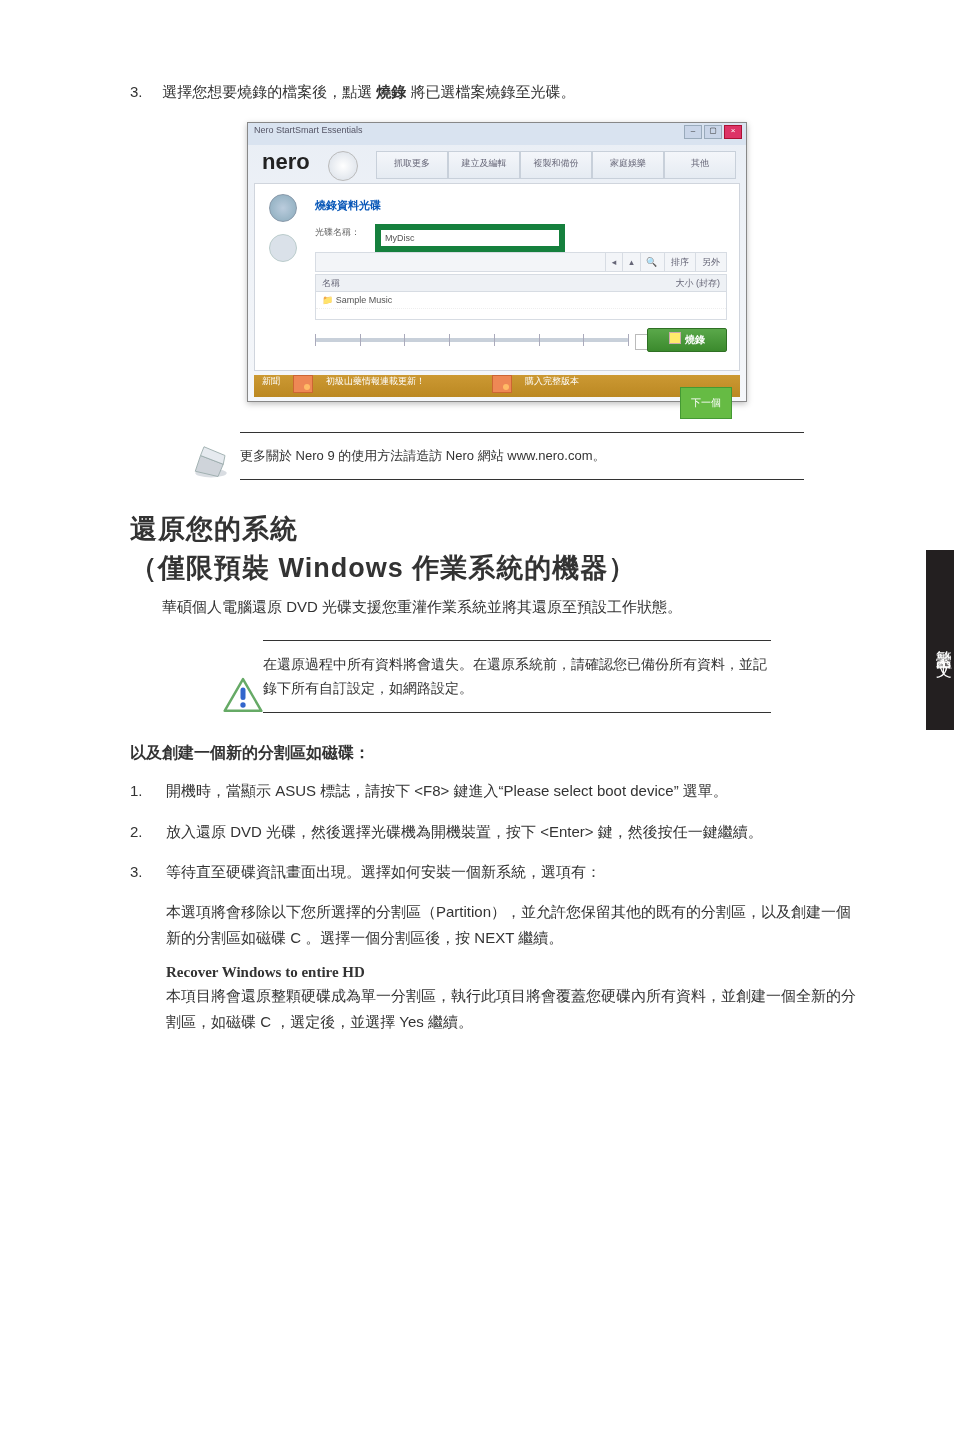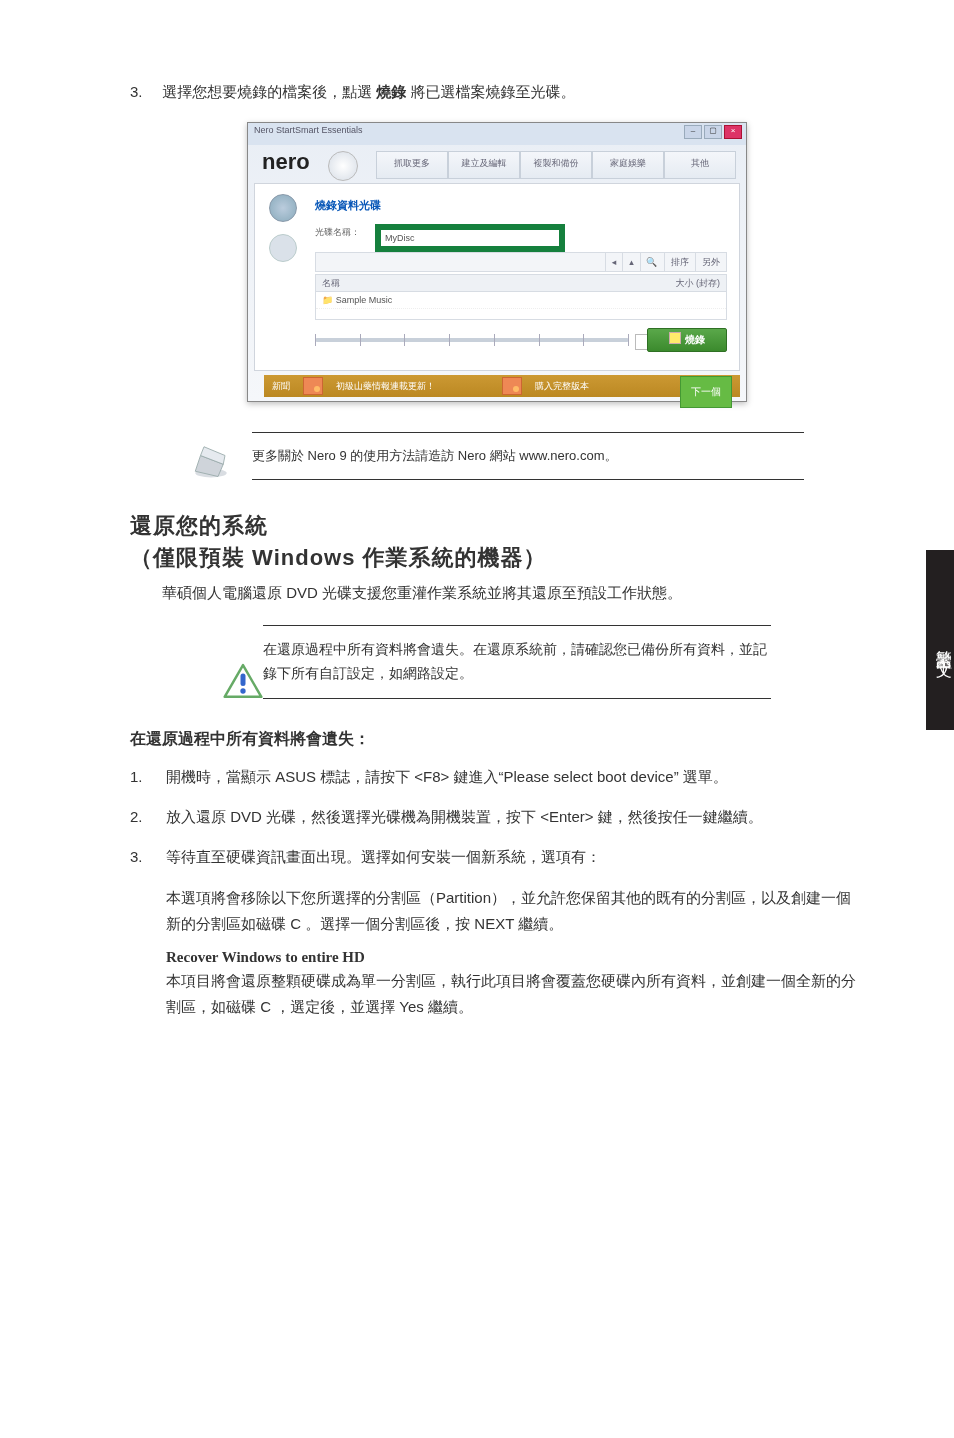"新聞" .ss-footer { align-items: center -> flex-start; left: 16px -> 6px }
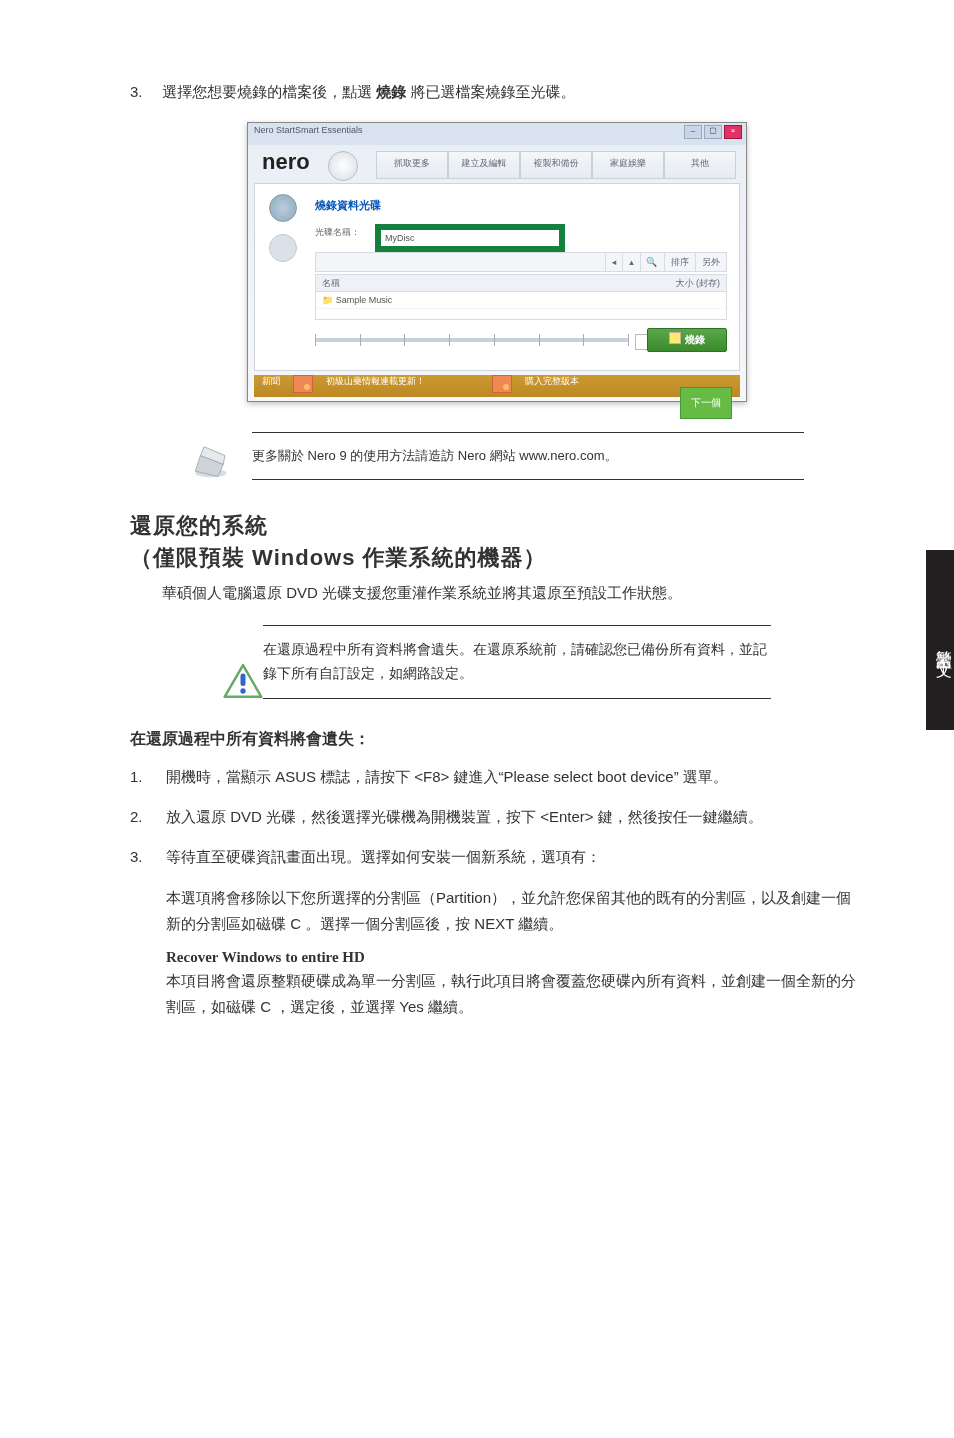"更多關於 Nero 9 的使用方法請造訪 Nero" .note-row { gap: 20px -> 8px }
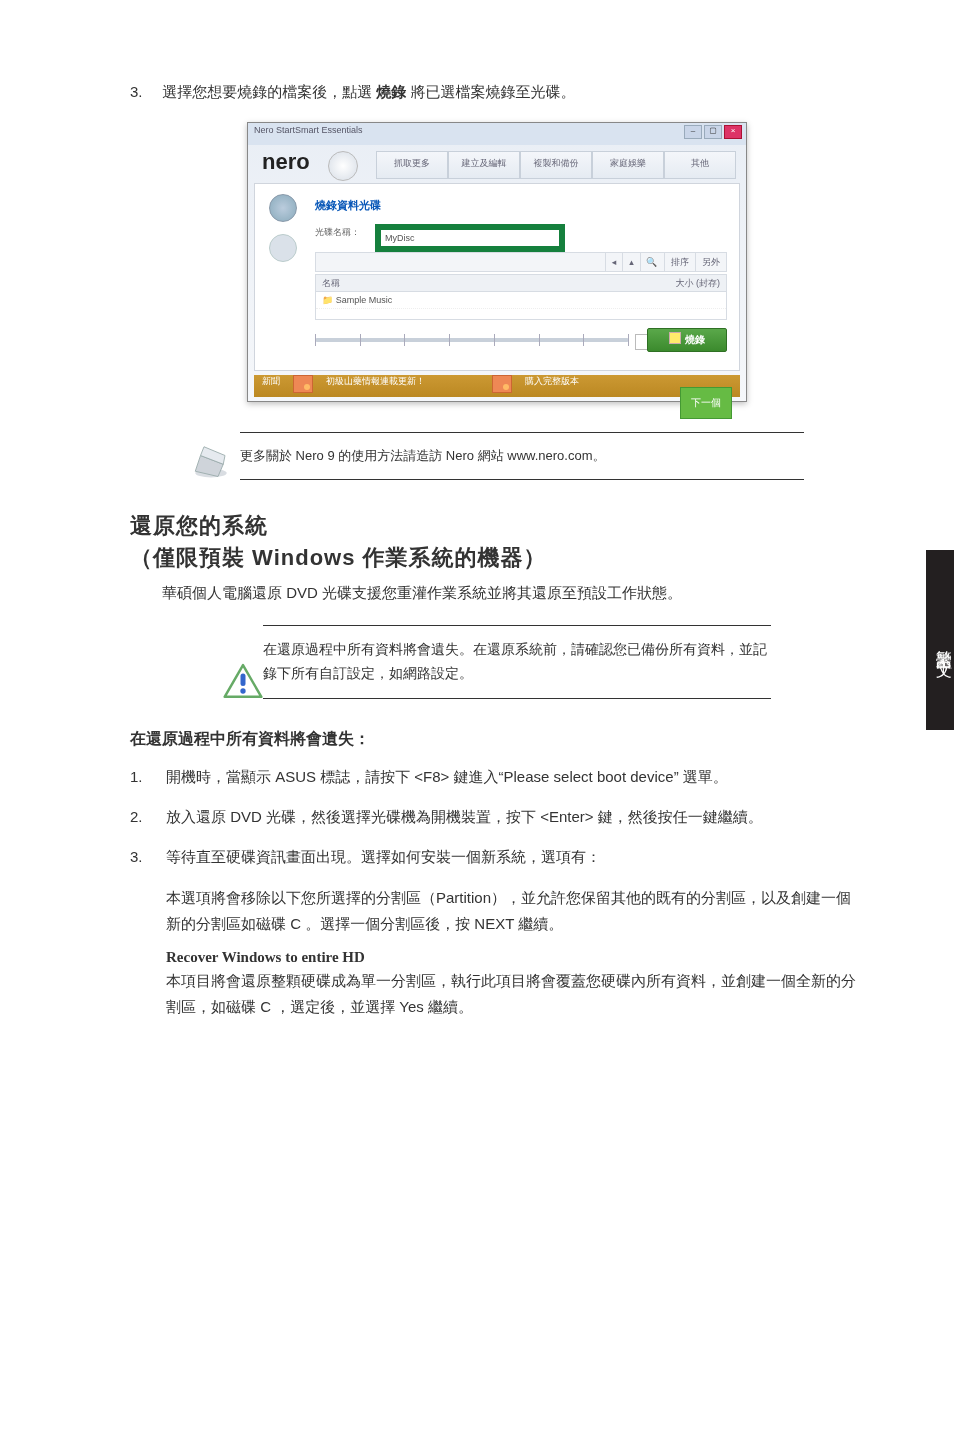"還原您的系統" h1.section-title { font-size: 22px -> 27px }
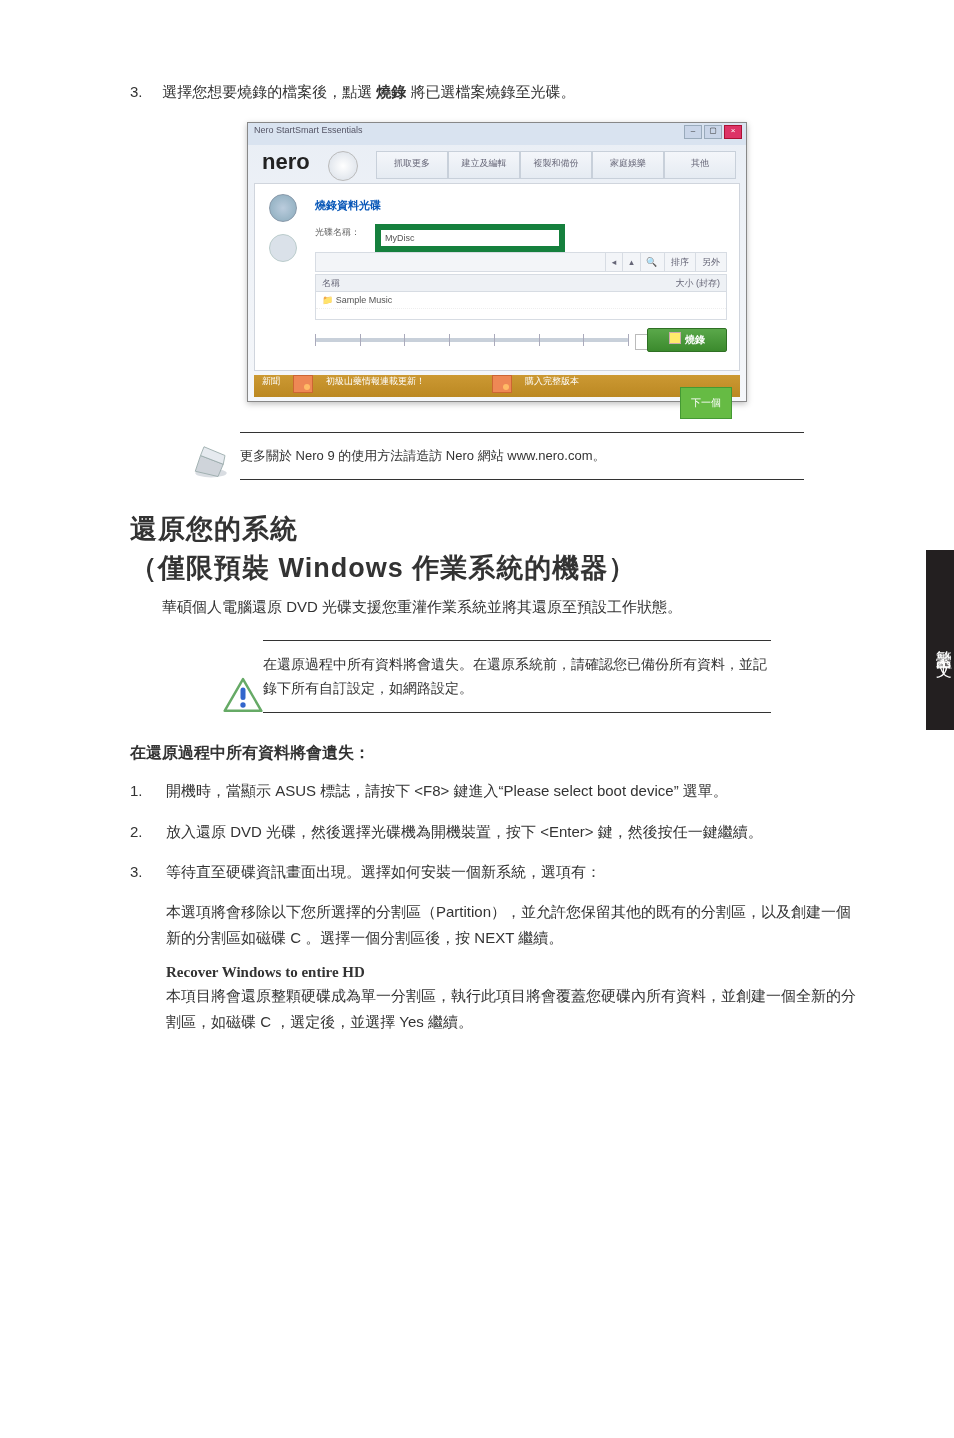"在還原過程中所有資料將會遺失：" div.sub-heading { text: 在還原過程中所有資料將會遺失 -> 以及創建一個新的分割區如磁碟 }
